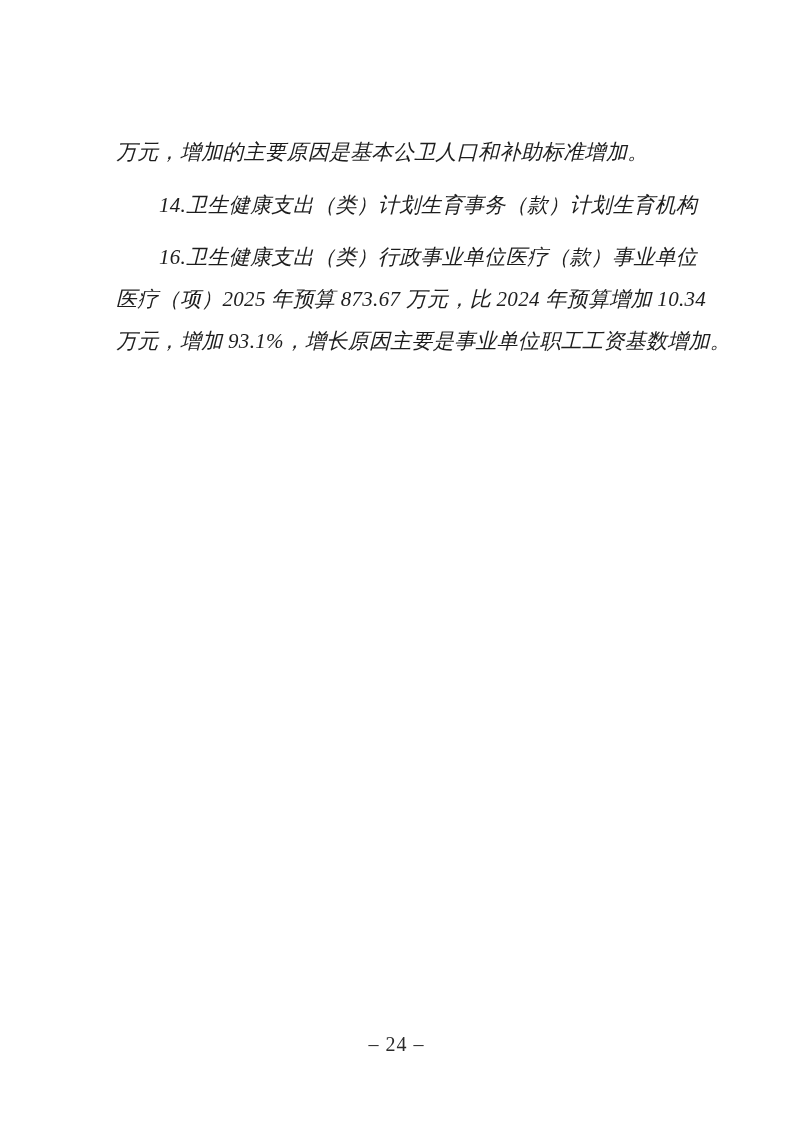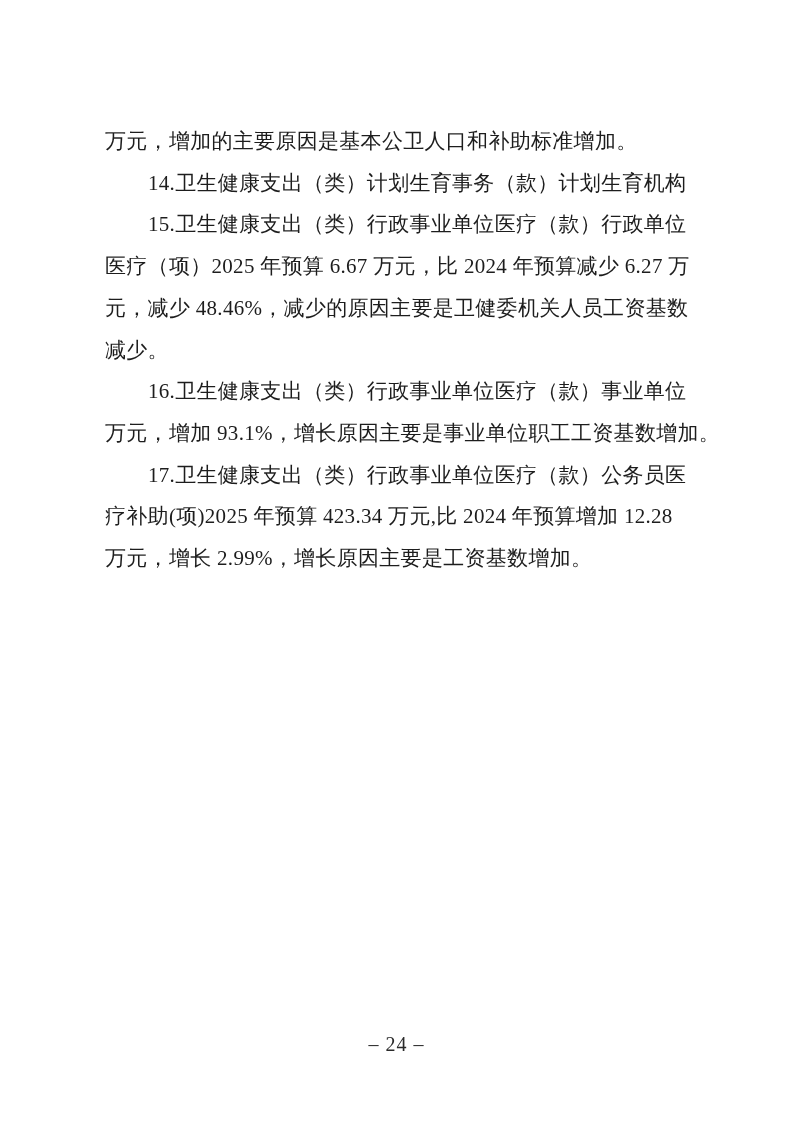"万元，增加的主要原因是基本公卫人口和补助标准增加。" .para { font-style: none -> italic; margin: 0 -> 11px }
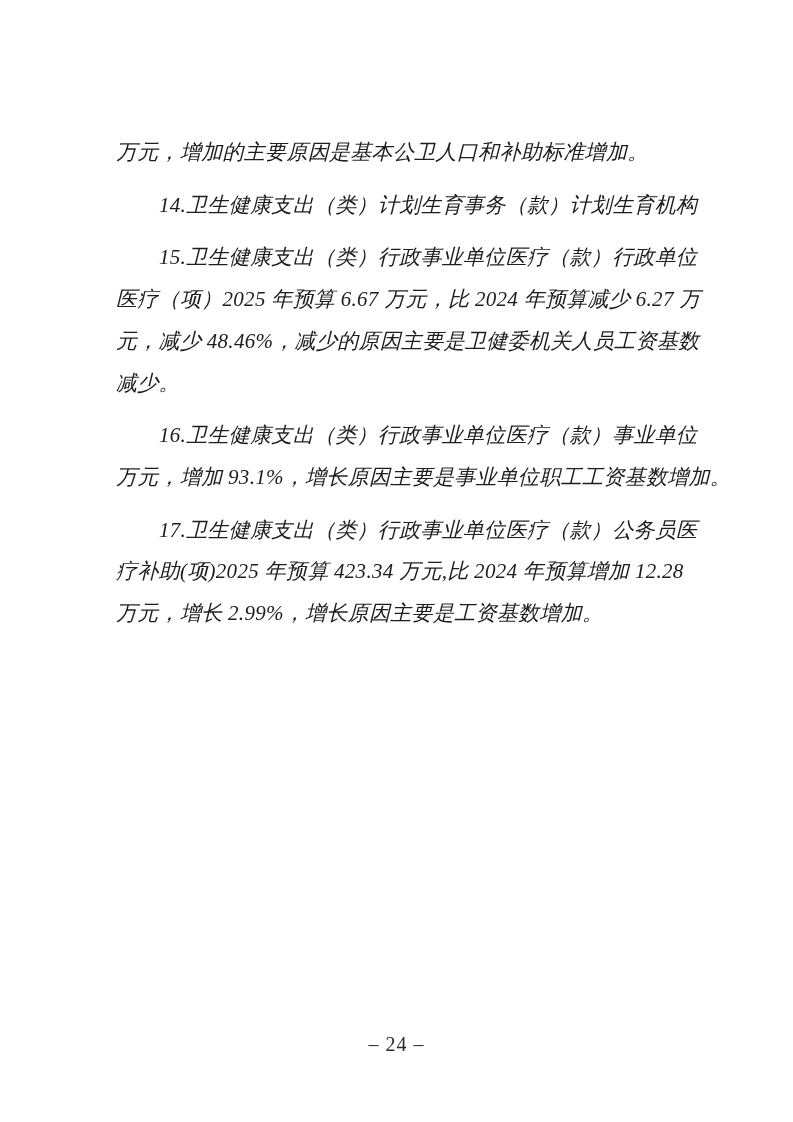"15.卫生健康支出（类）行政事业单位医疗（款）行政单位" p.para { html: <p> <span>15.卫生健康支出（类）行政事业单位医疗（款）行政单位</span> <span>医疗（项）2025 年预算 6.67 万元，比 2024 年预算减少 6.27 万</span> <span>元，减少 48.46%，减少的原因主要是卫健委机关人员工资基数</span> <span>减少。</span> </p> -> none }
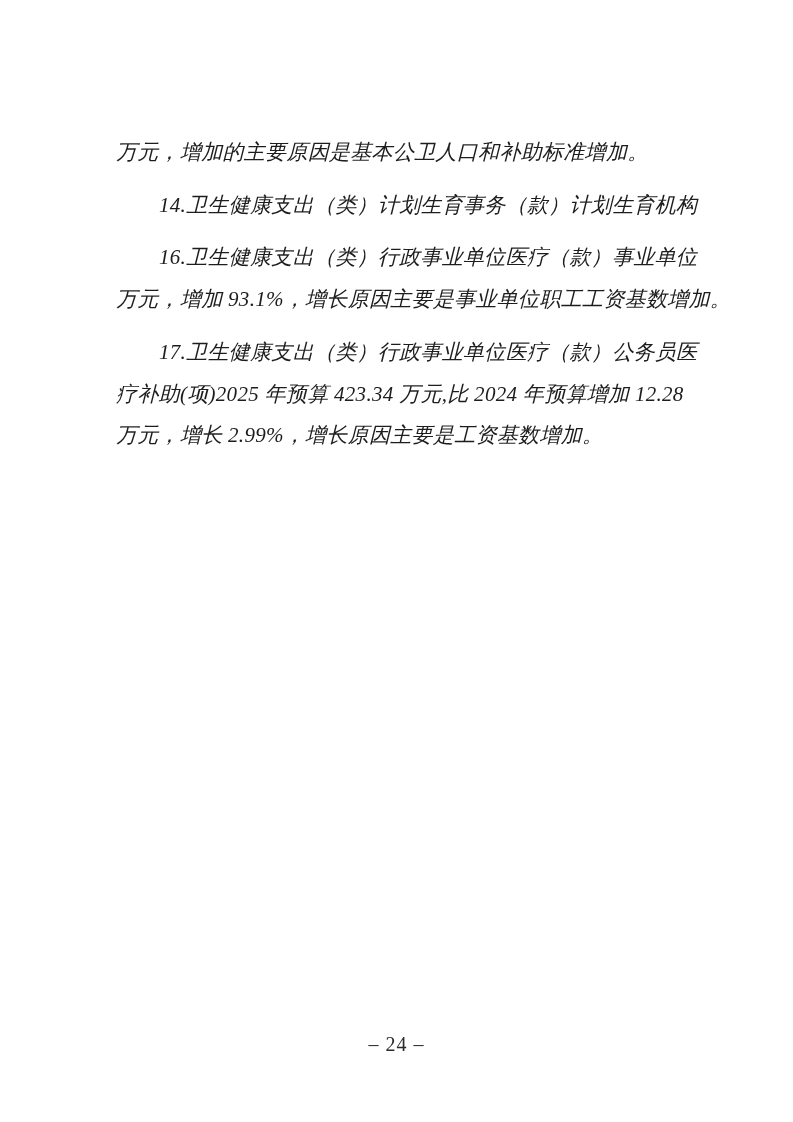"医疗（项）2025 年预算 873.67 万元，比 2024" span.line { html: none -> <span>医疗（项）2025 年预算 873.67 万元，比 2024 年预算增加 10.34</span> }
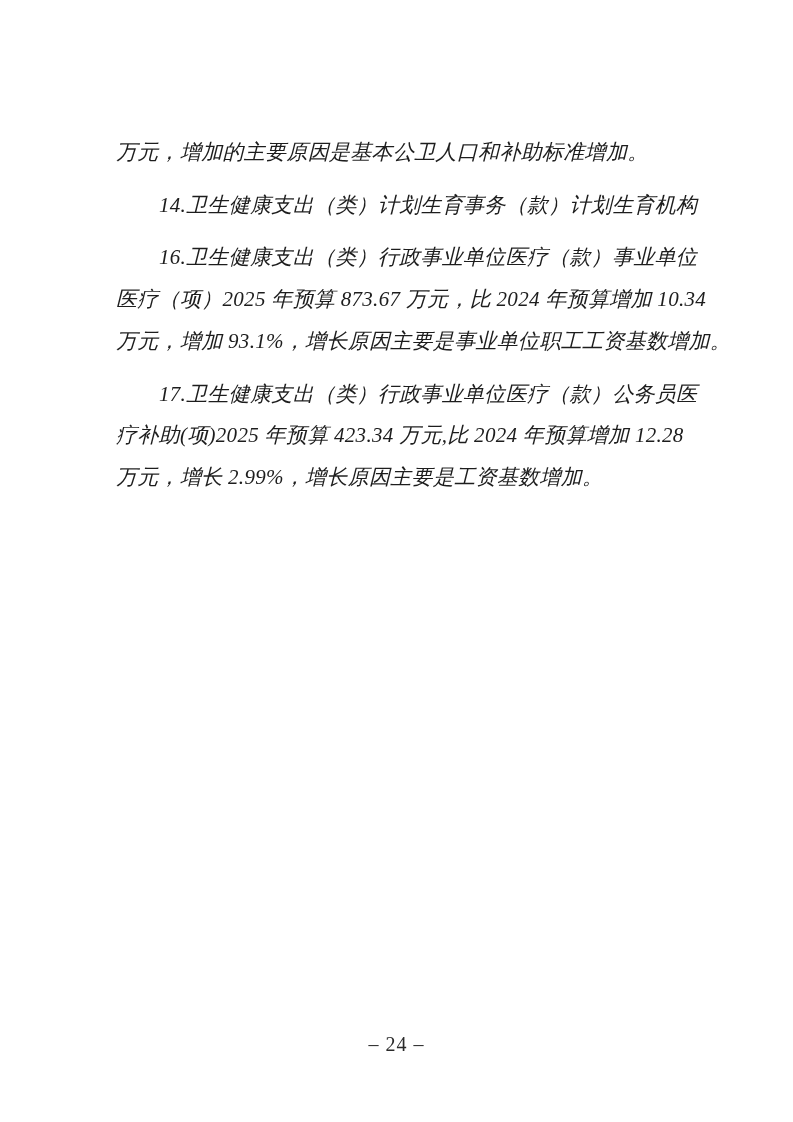"17.卫生健康支出（类）行政事业单位医疗（款）公务员医" p.para { html: <p> <span>17.卫生健康支出（类）行政事业单位医疗（款）公务员医</span> <span>疗补助(项)2025 年预算 423.34 万元,比 2024 年预算增加 12.28</span> <span>万元，增长 2.99%，增长原因主要是工资基数增加。</span> </p> -> none }
